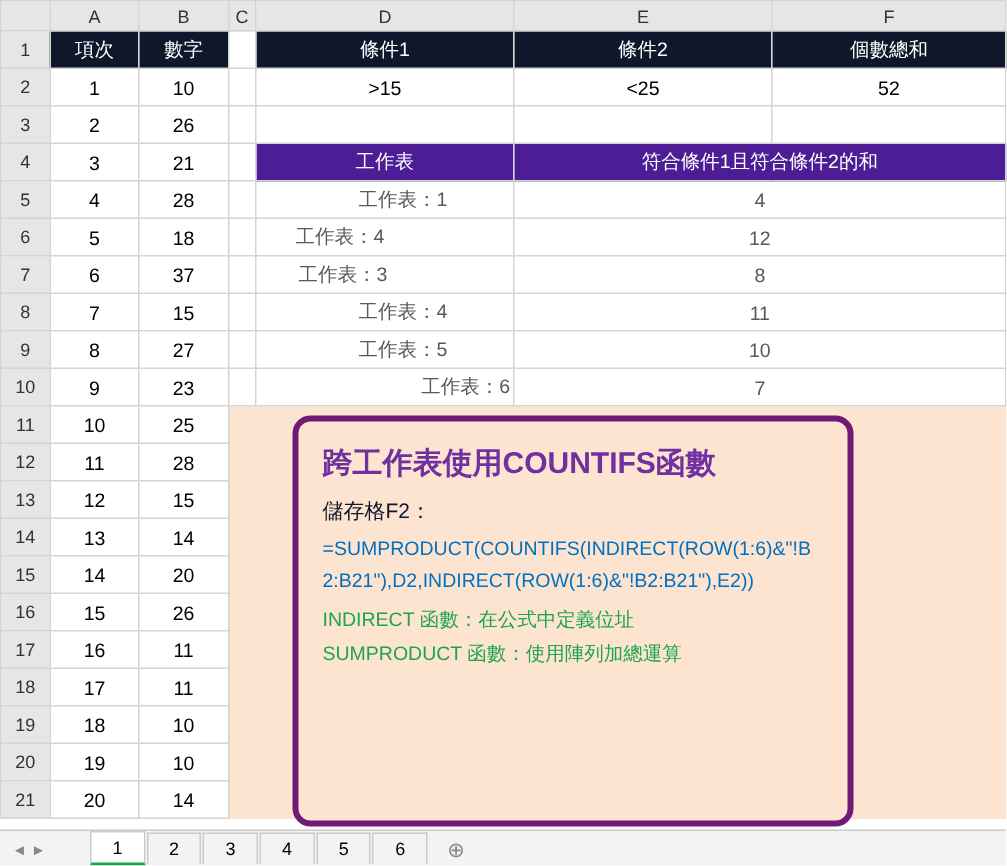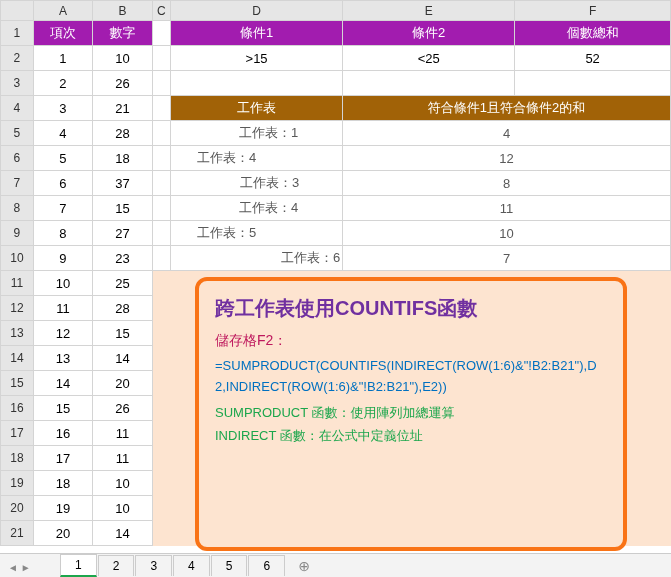"項次" .hdr-blue { background: #a21caf -> #0f172a }
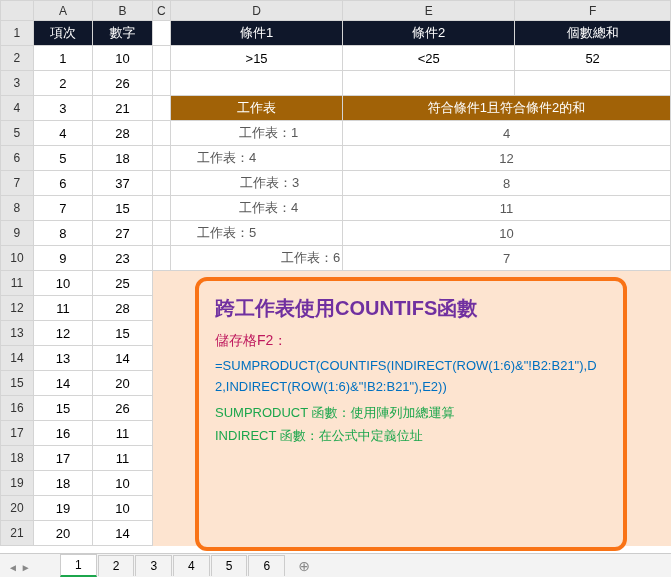"工作表" .hdr-green { background: #a16207 -> #4c1d95 }
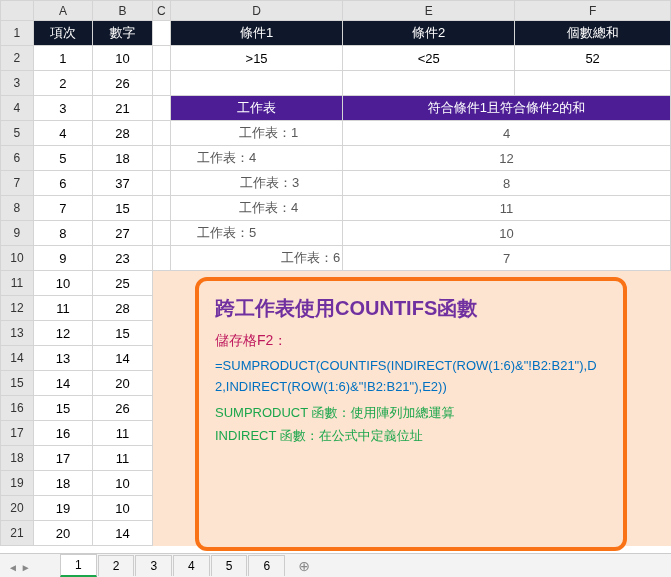"工作表：3" td.cell { text-align: center -> left }
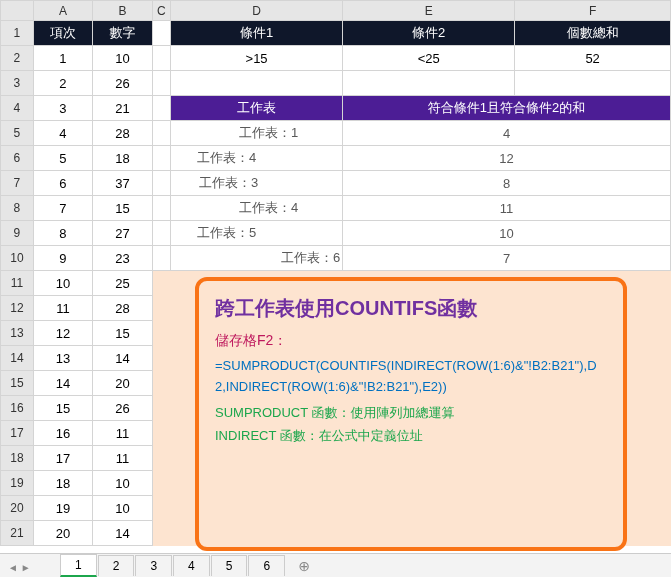"工作表：5" td.cell { text-align: left -> center }
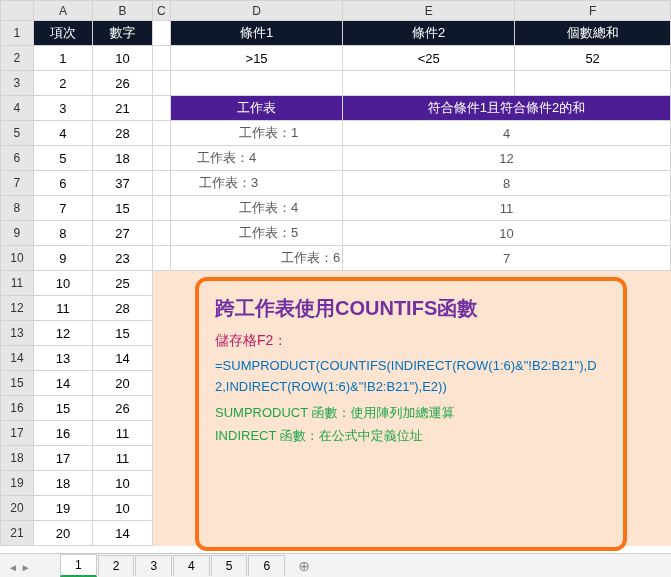"跨工作表使用COUNTIFS函數" .info-box { border: 4px solid #f97316 -> 4px solid #701a75; width: 432px -> 374px }
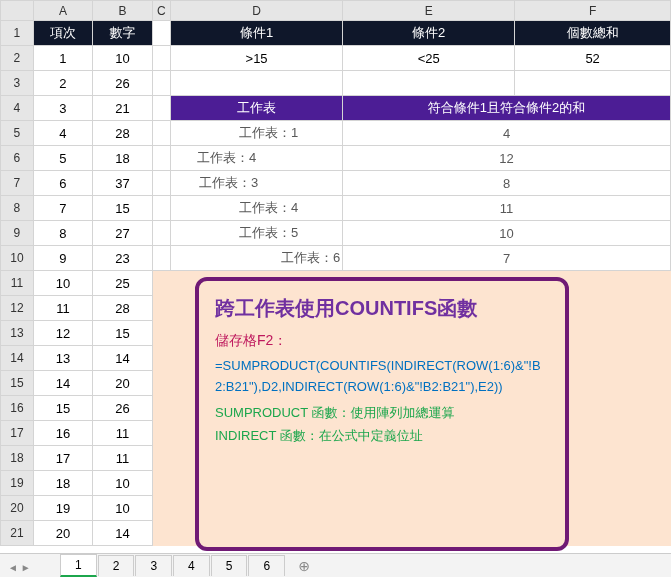"儲存格F2：" .info-label { color: #be185d -> #0f172a }
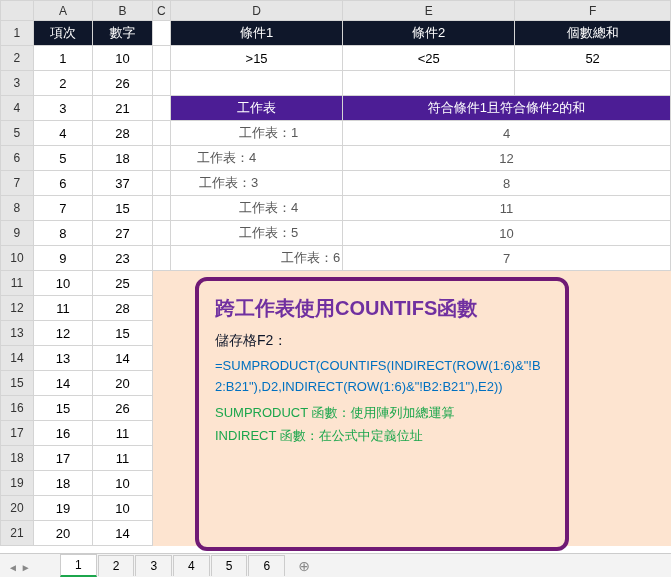"SUMPRODUCT 函數：使用陣列加總運算" div.info-desc { order: before "INDIRECT 函數：在公式中定義位址" -> after "INDIRECT 函數：在公式中定義位址" }
